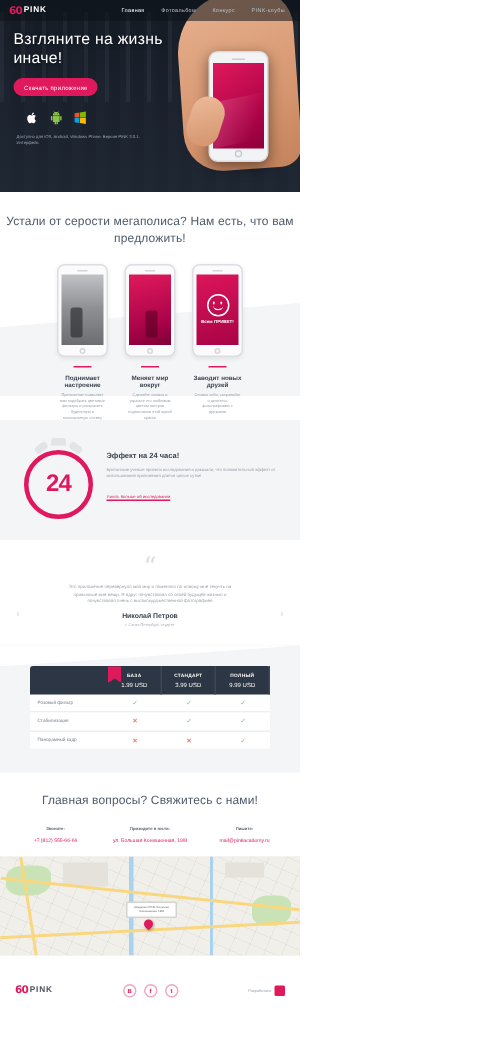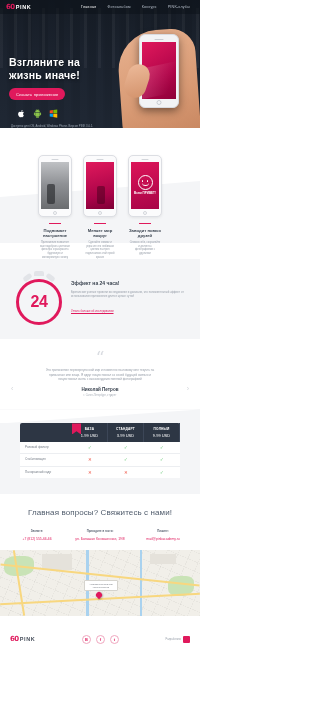"Взгляните на жизнь иначе!" .hero-title { font-weight: 700 -> 400; margin-top: 36px -> none }
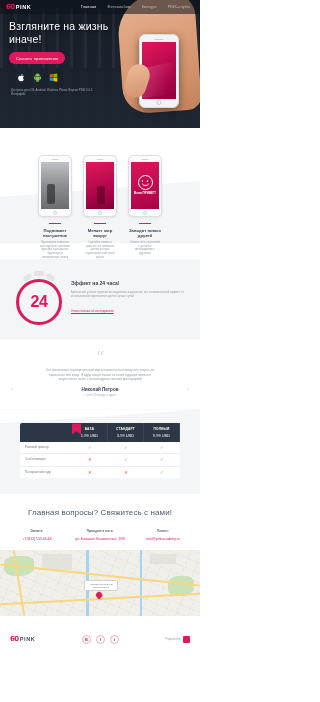"Устали от серости мегаполиса? Нам" h2.h2 { html: none -> <h2>Устали от серости мегаполиса? Нам есть, что вам предложить!</h2> }
